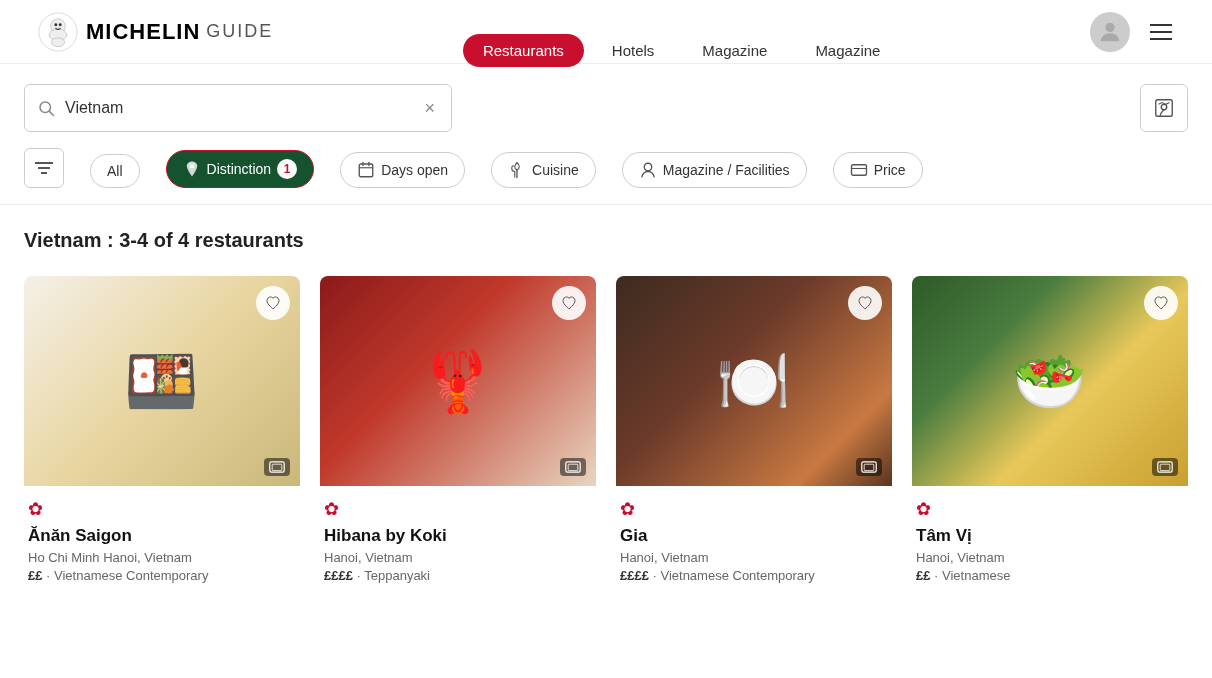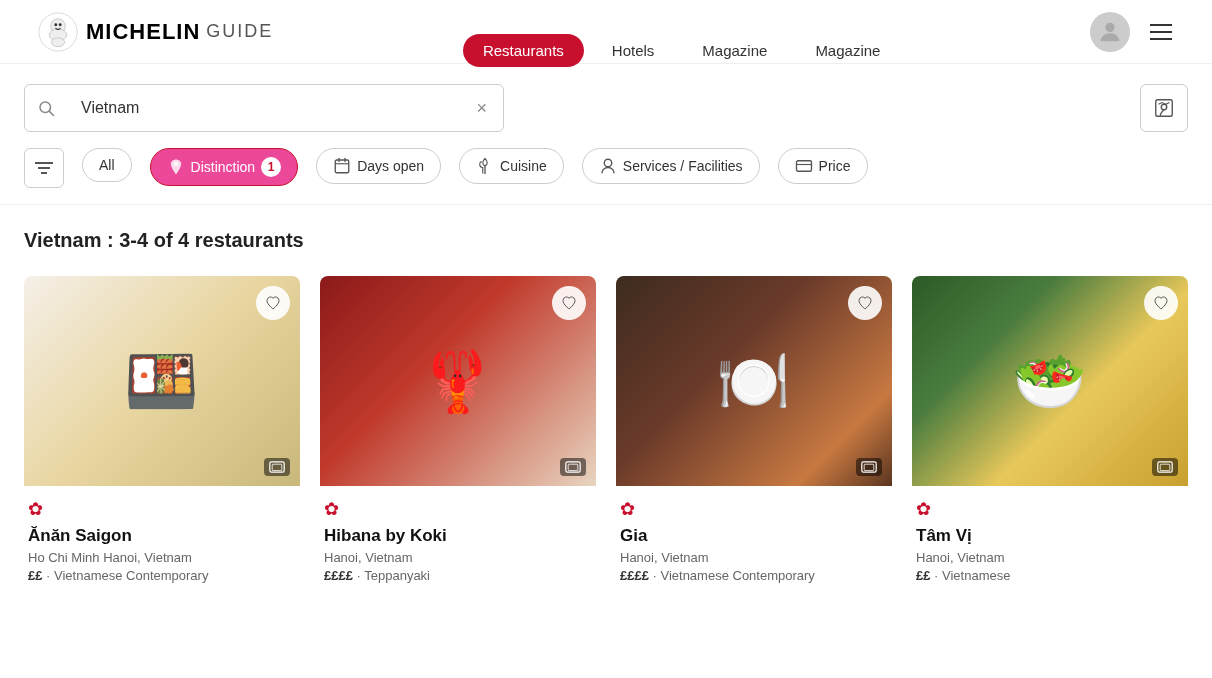"Vietnam" .search-bar { gap: 26px -> 10px; width: 480px -> 428px }
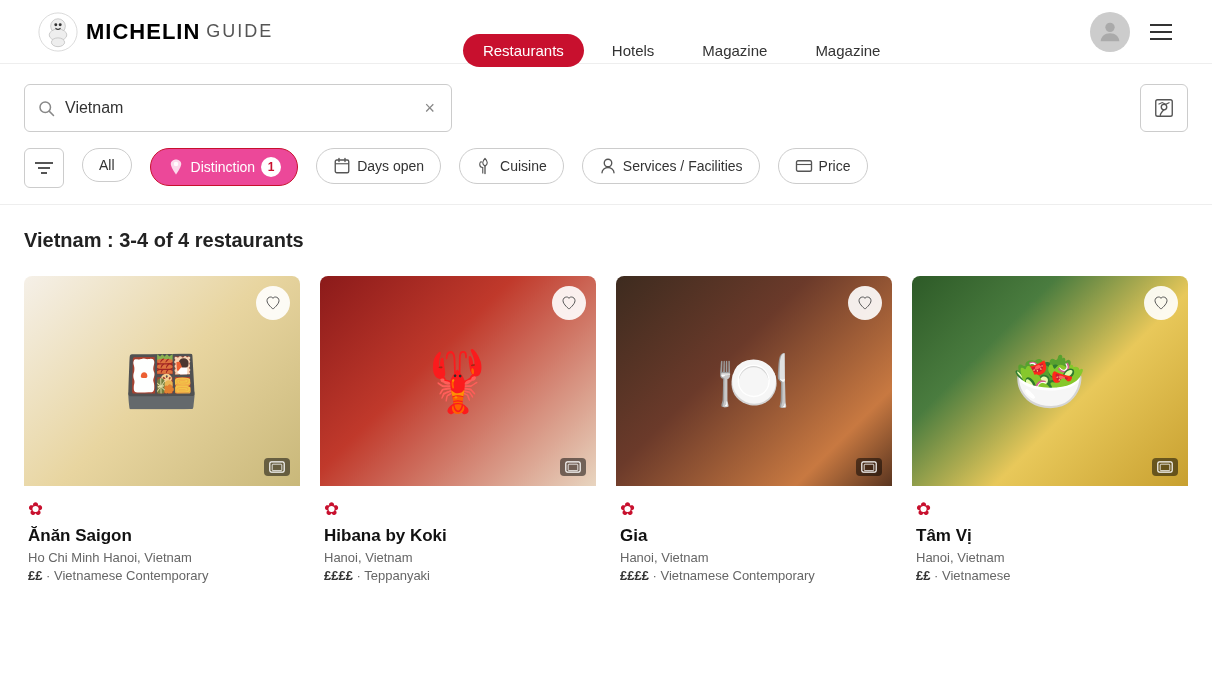"All" .filter-bar { align-items: flex-start -> flex-end; gap: 18px -> 26px }
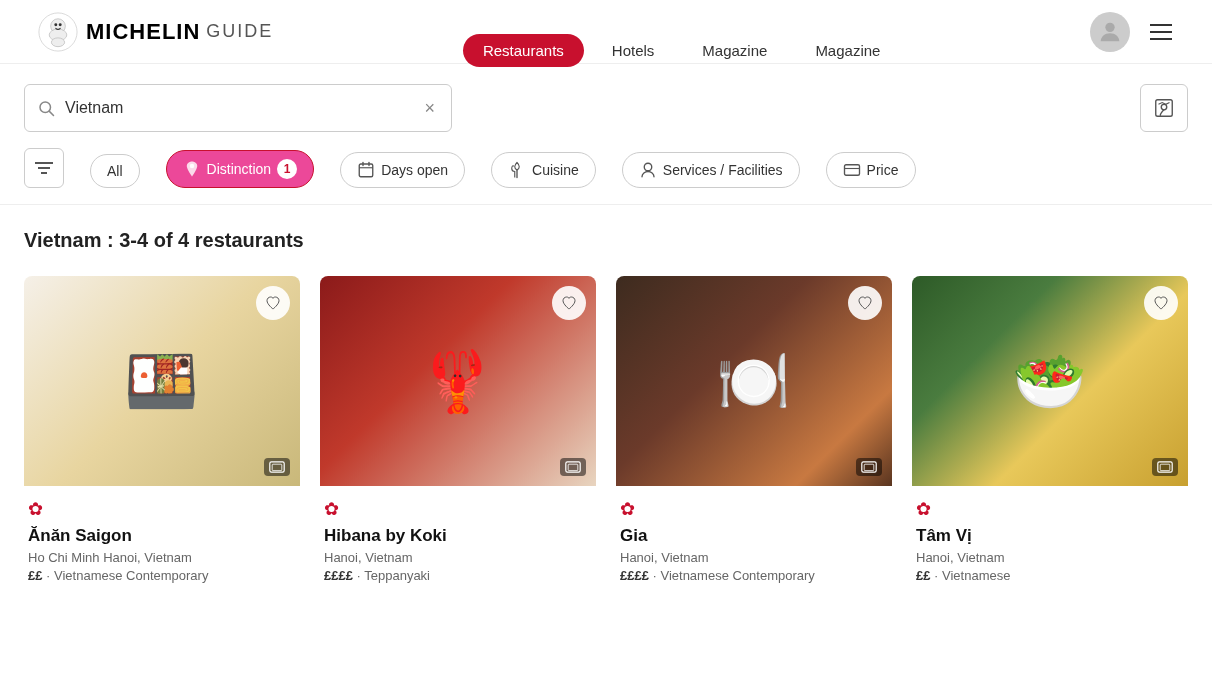"Distinction" .filter-chip.active { background: #ec4899 -> #14532d }
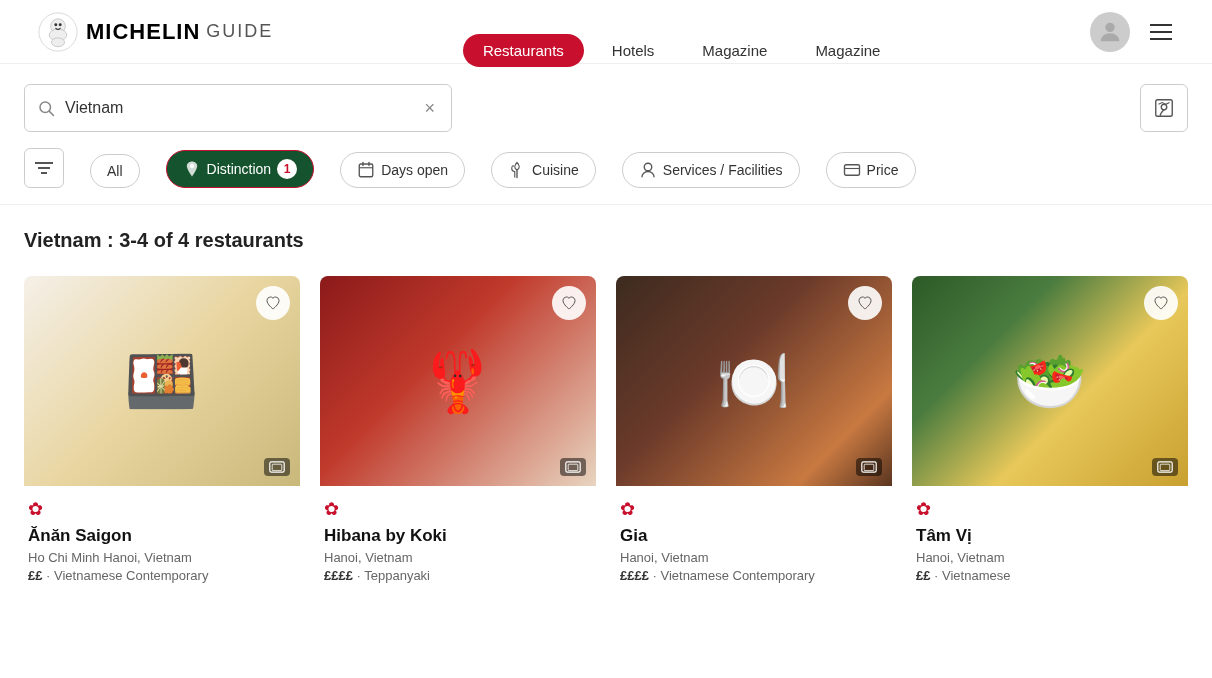"Services / Facilities" span { text: Services -> Magazine }
